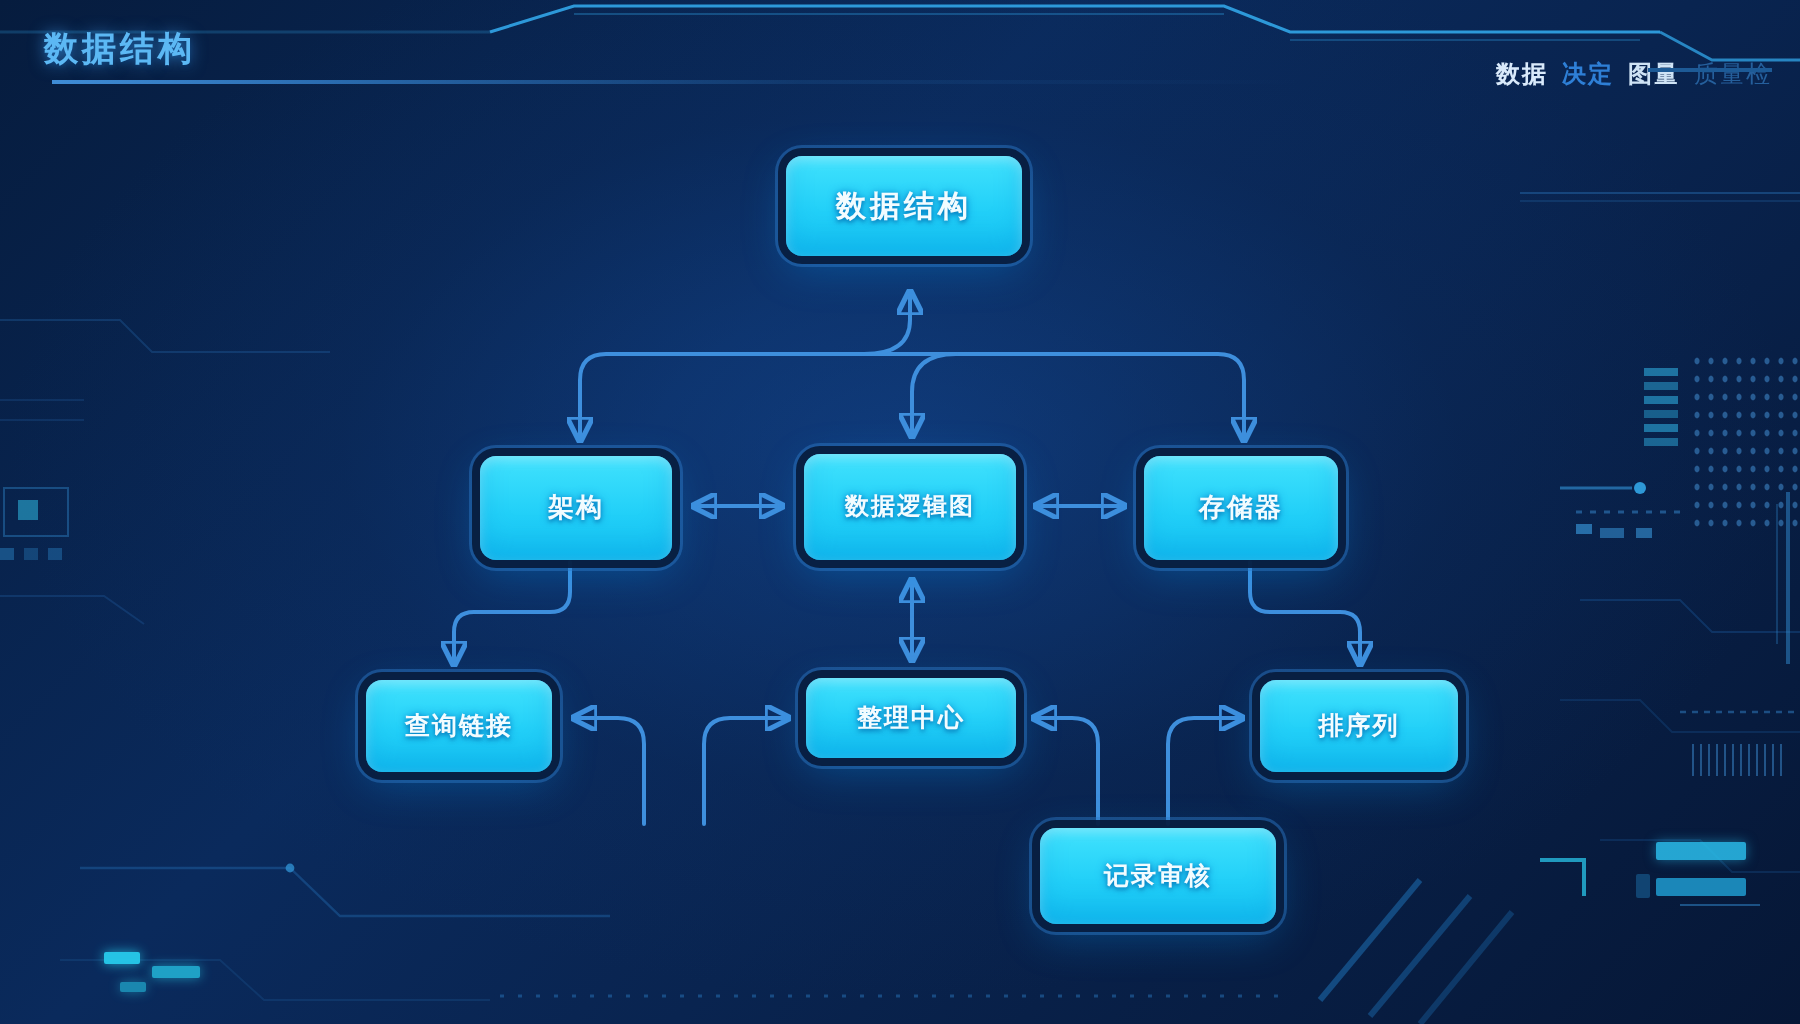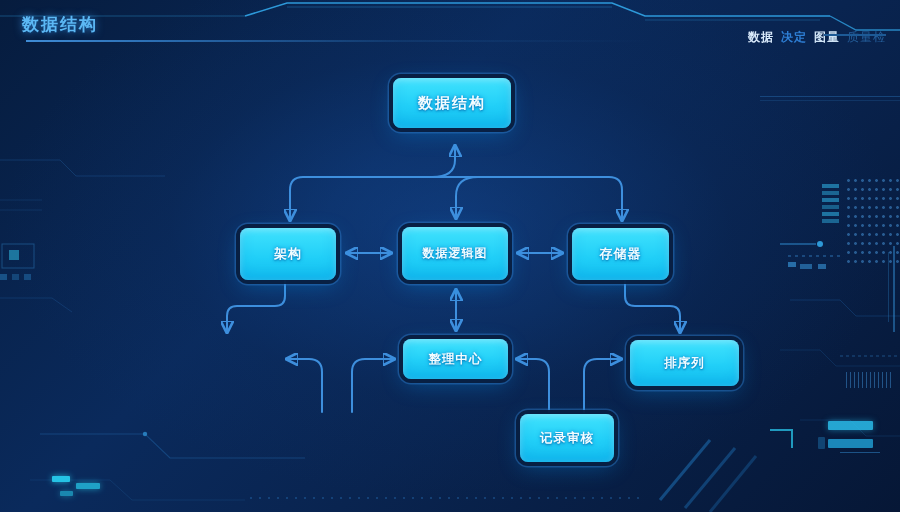"查询链接" div.node { html: none -> <div> <span>查询链接</span> </div> }
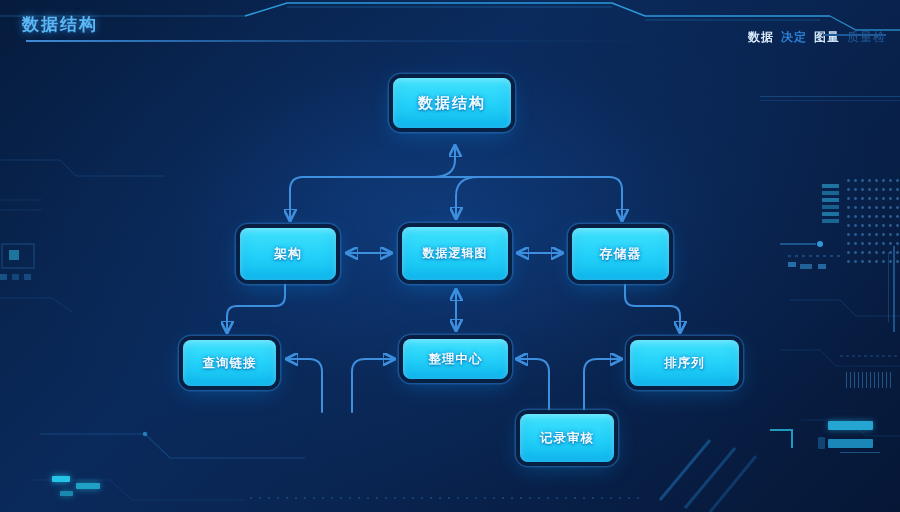"排序列" div.node { width: 109px -> 99px }
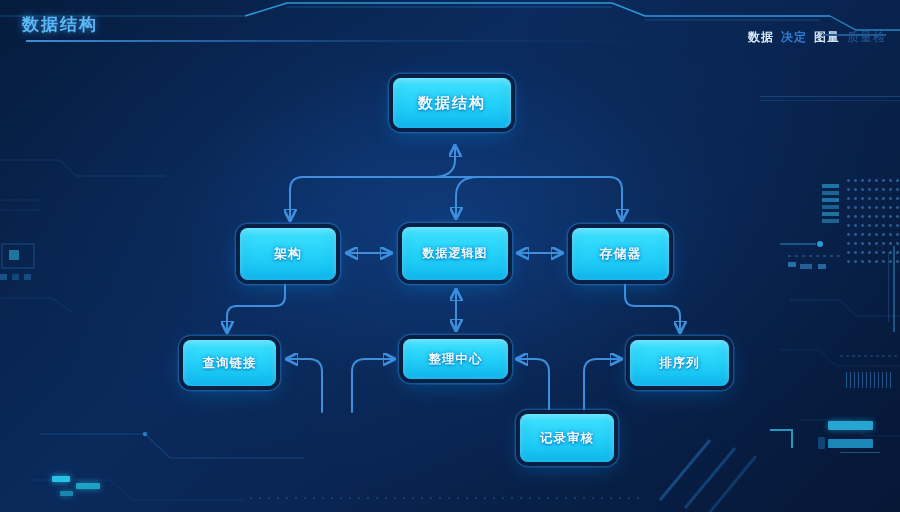"记录审核" div.node { width: 94px -> 118px }
